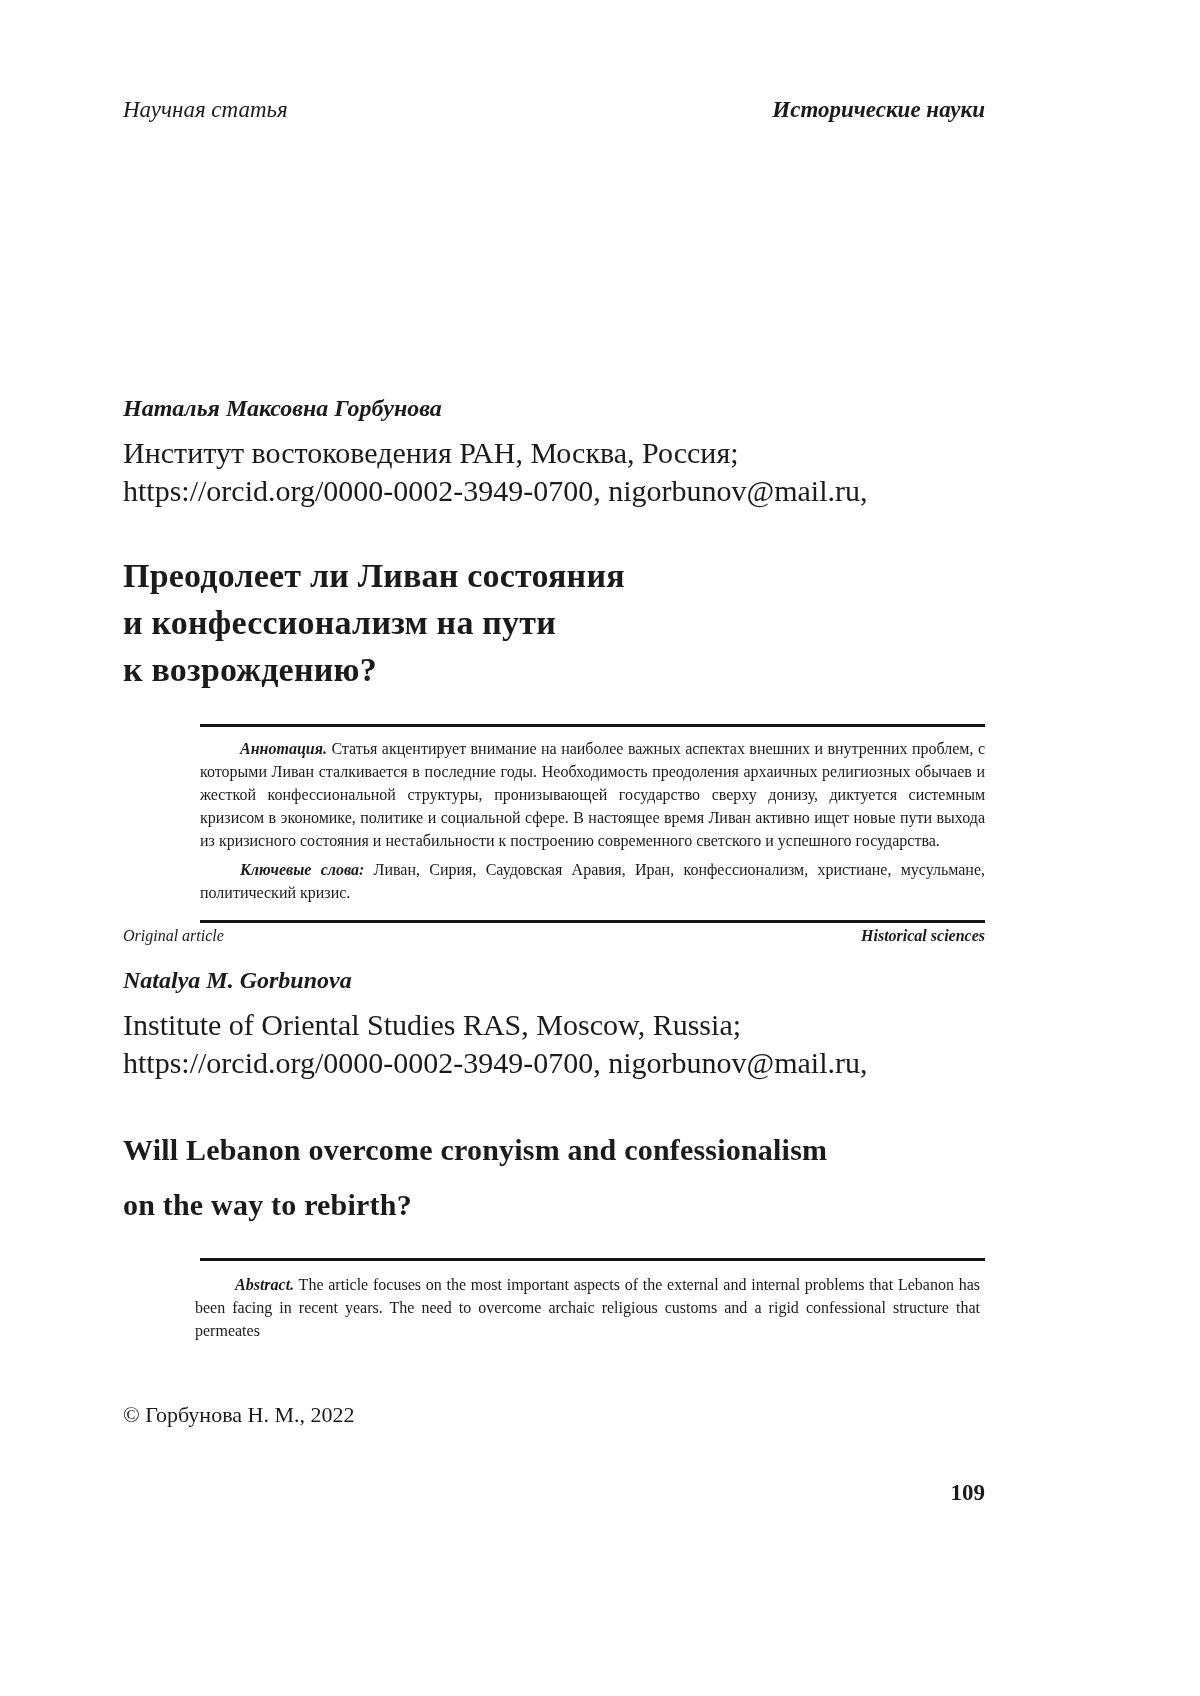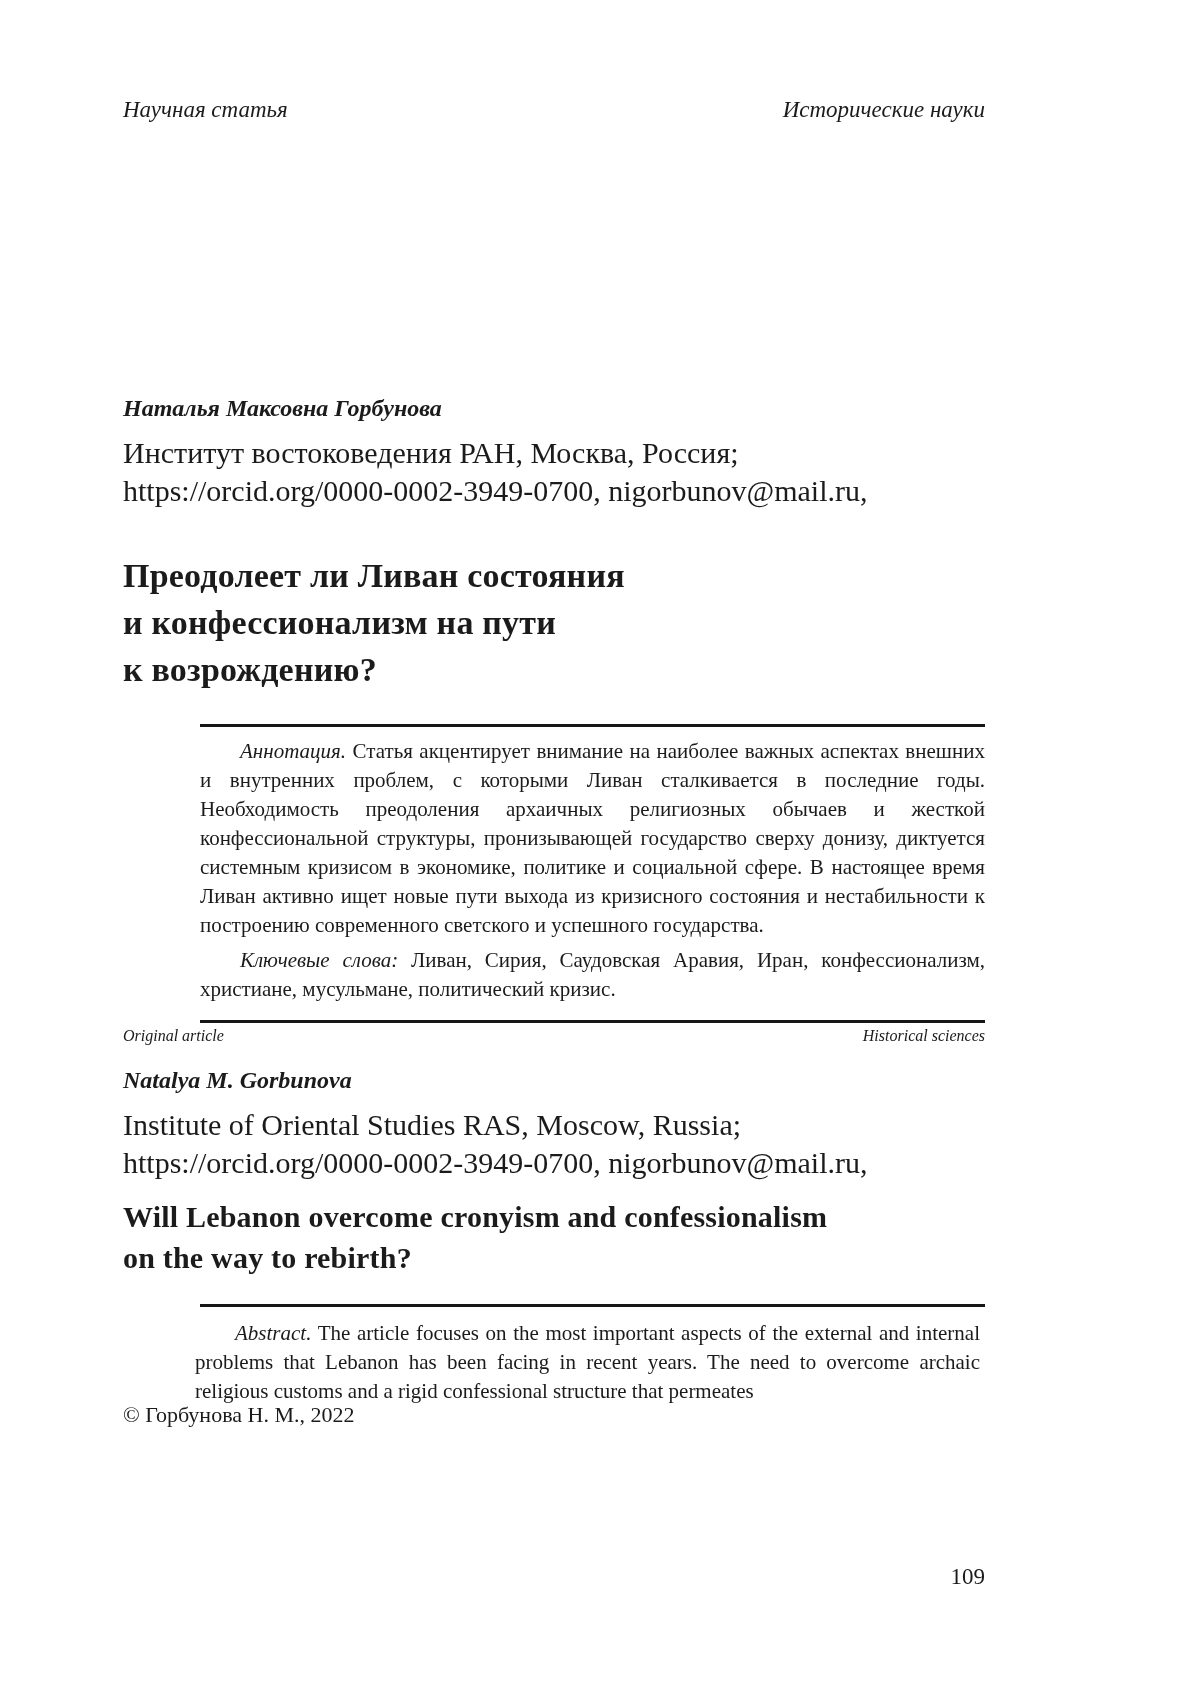"Исторические науки" .bold-italic { font-weight: normal -> bold }
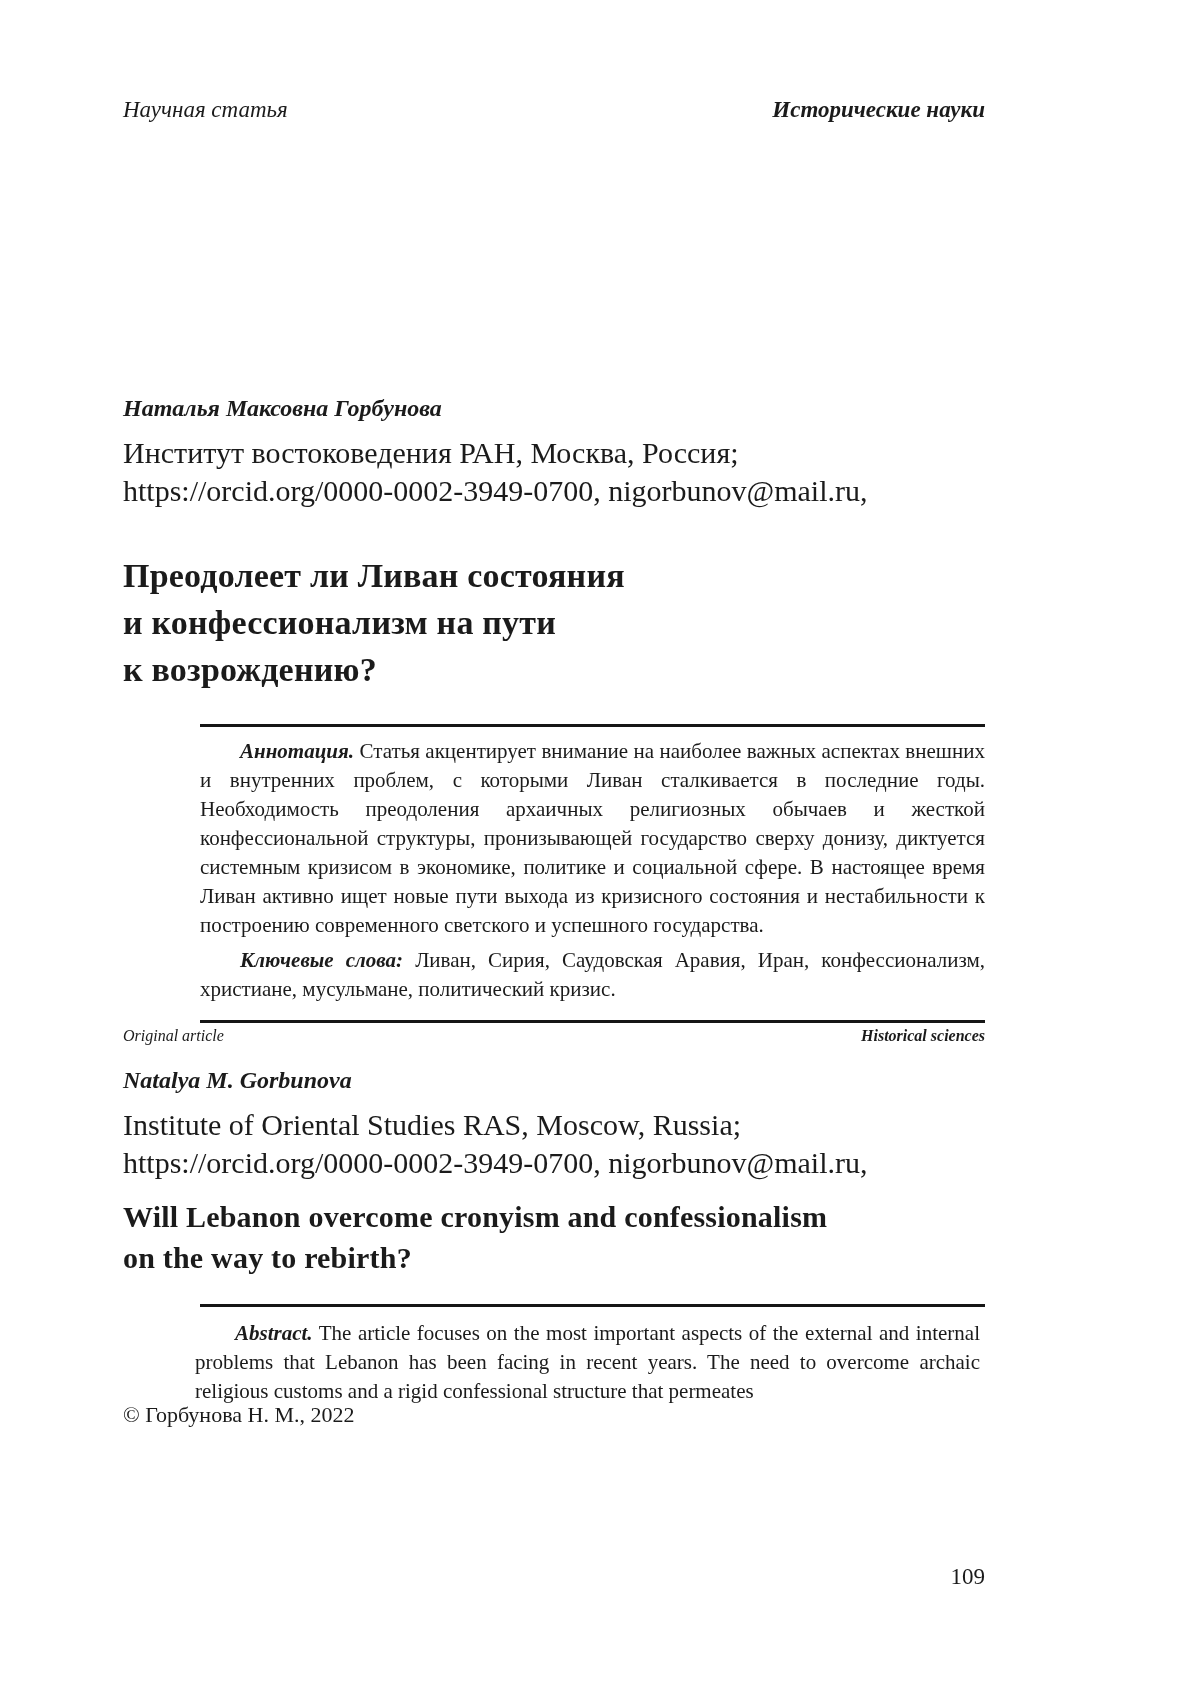"Аннотация. Статья акцентирует внимание" .abstract-para { font-size: 21px -> 16px; line-height: 29px -> 23px }
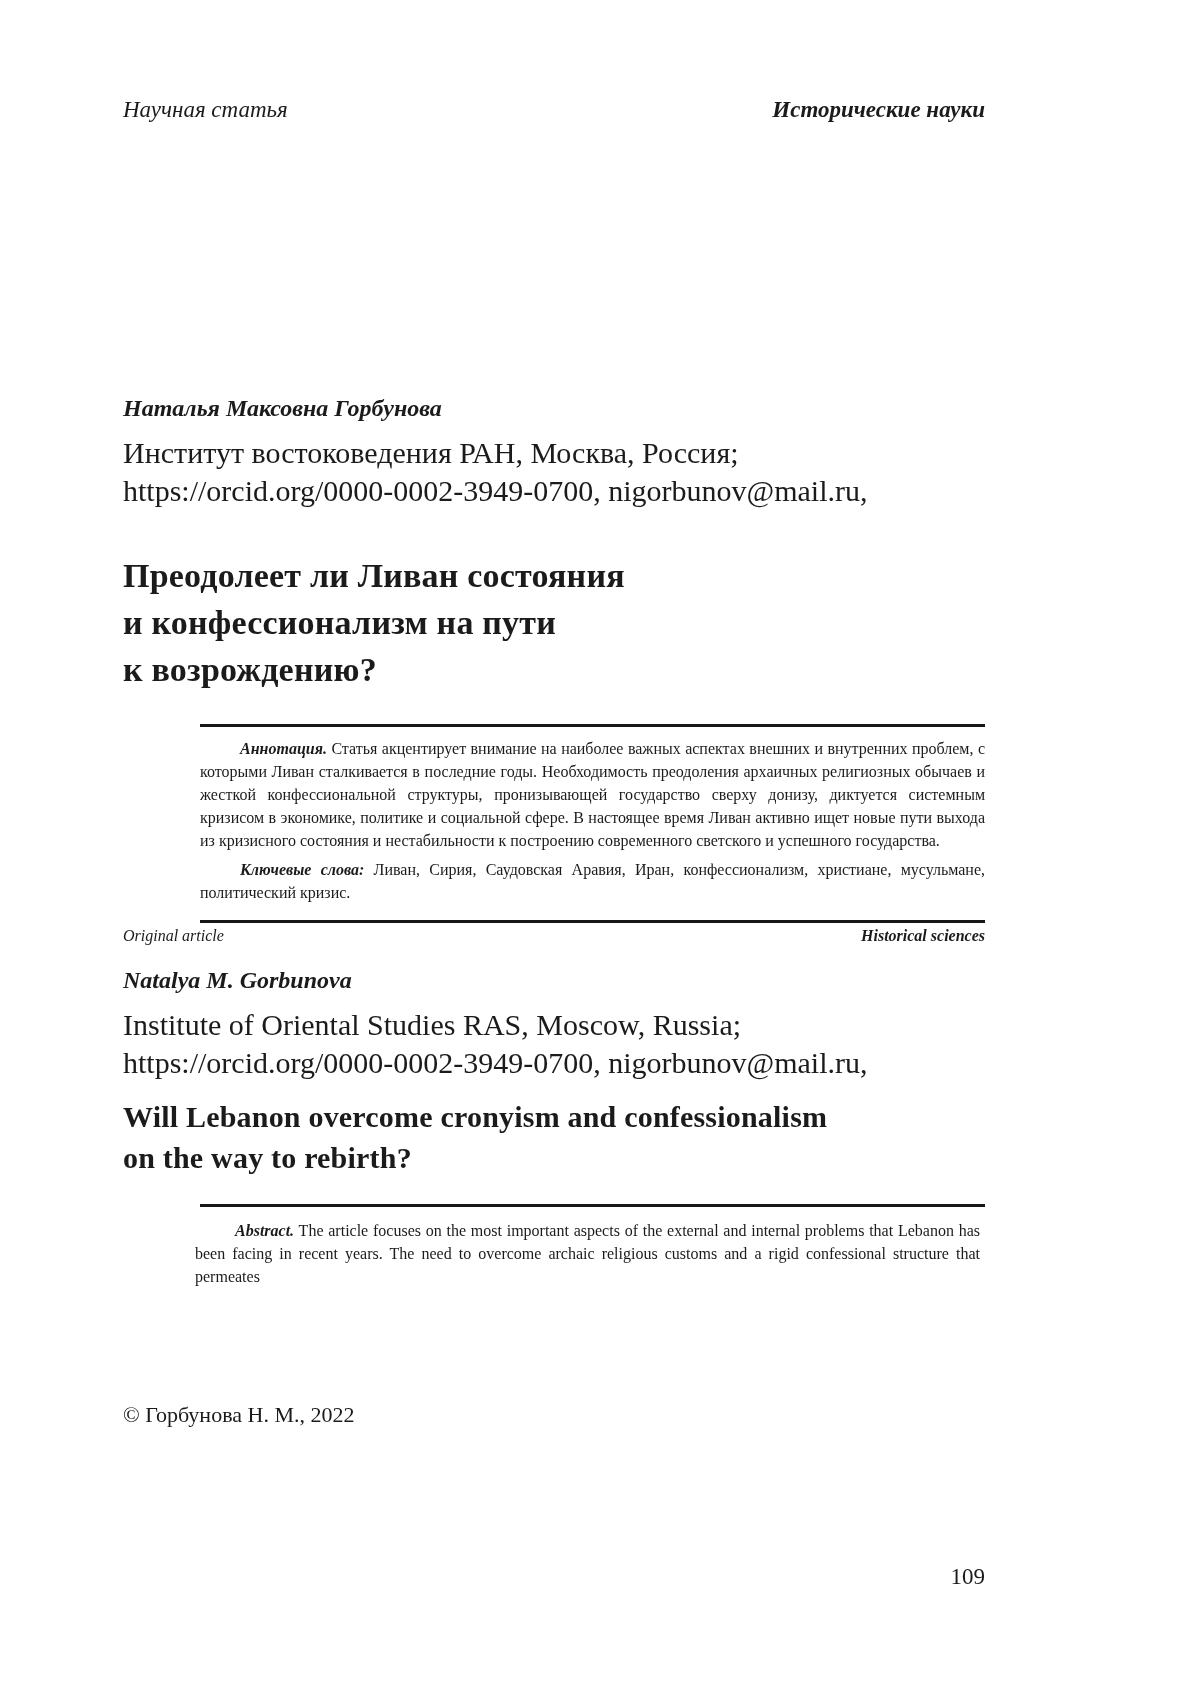"Will Lebanon overcome cronyism and" .title-en { line-height: 41px -> 55px; margin-top: 14px -> 40px }
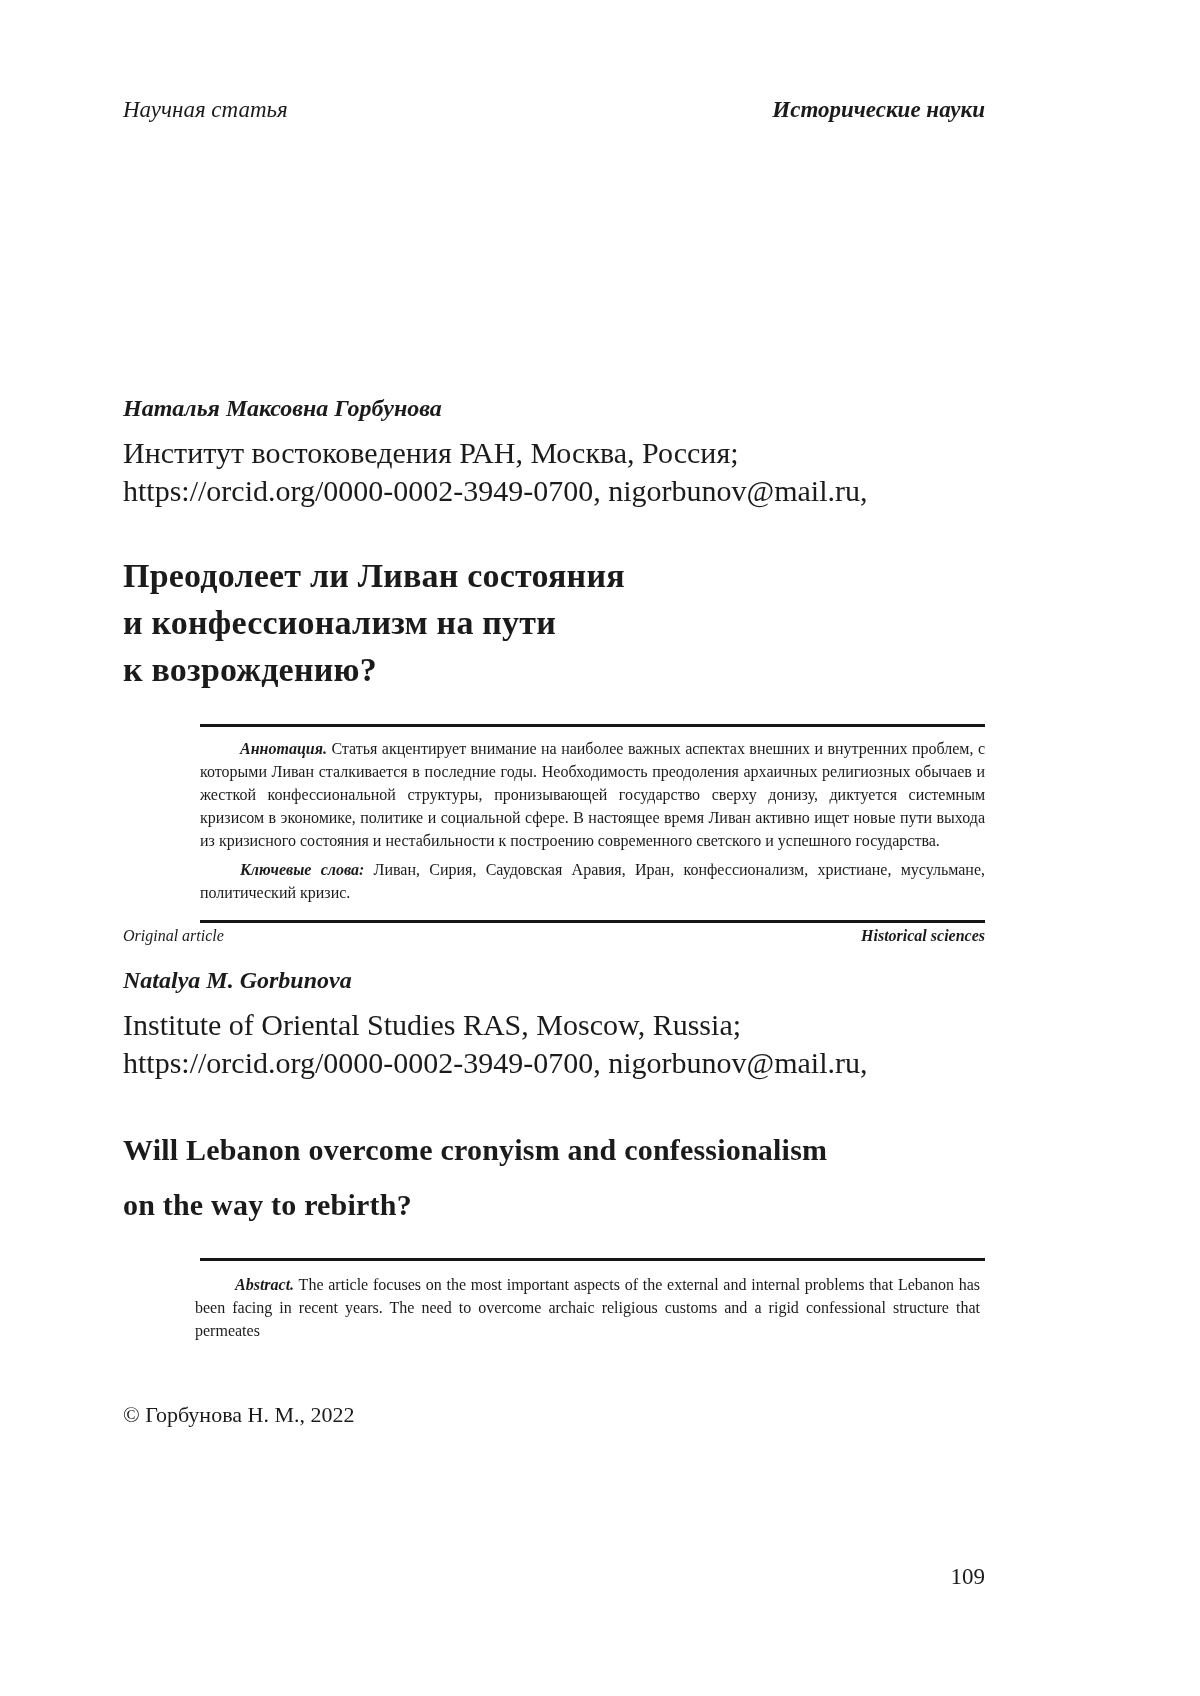"109" .page-number { font-weight: none -> bold; top: 1564px -> 1480px }
